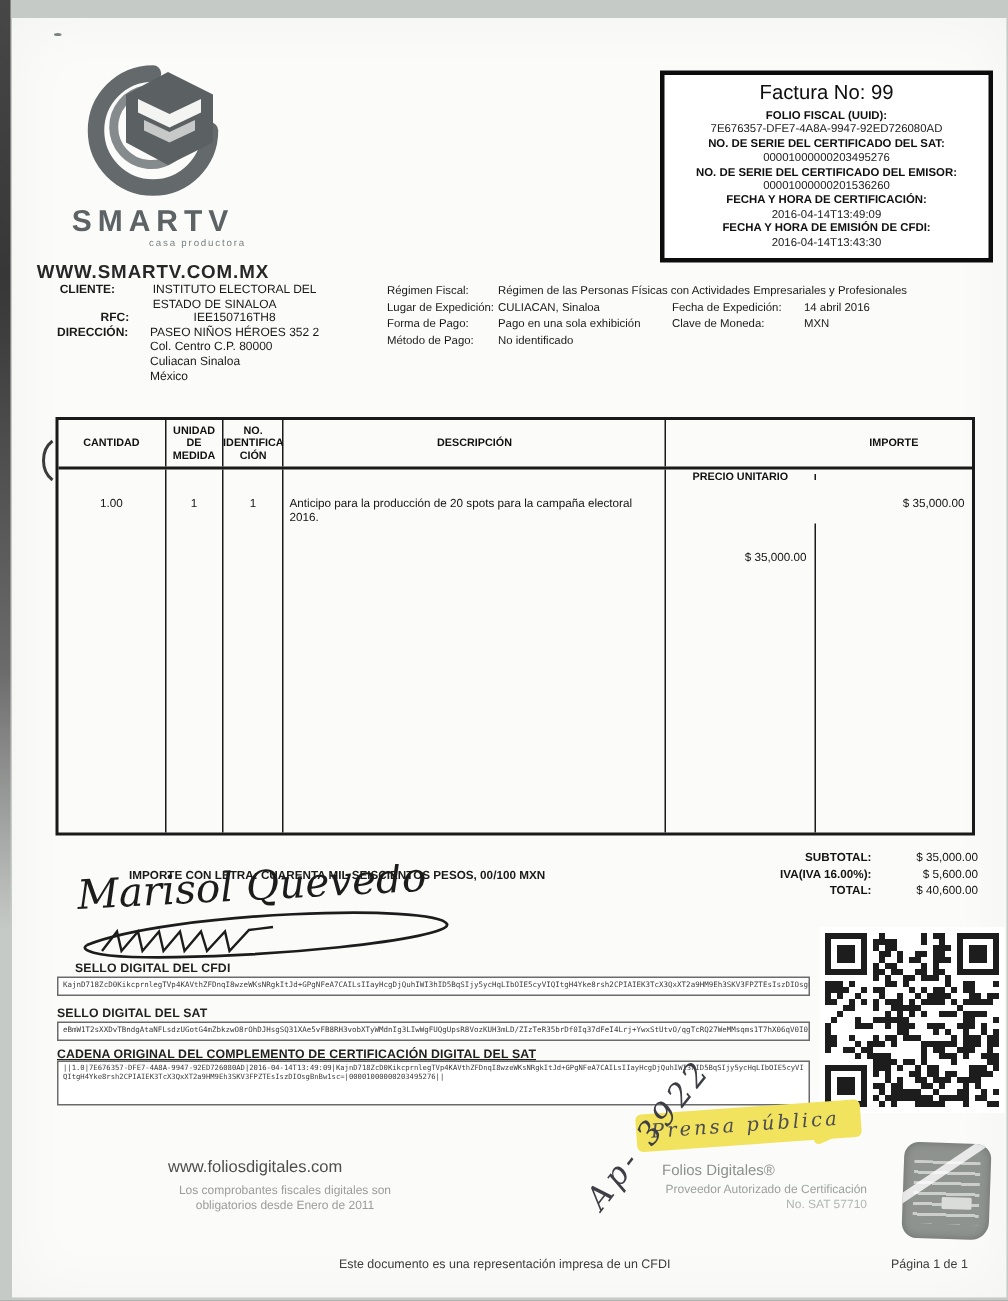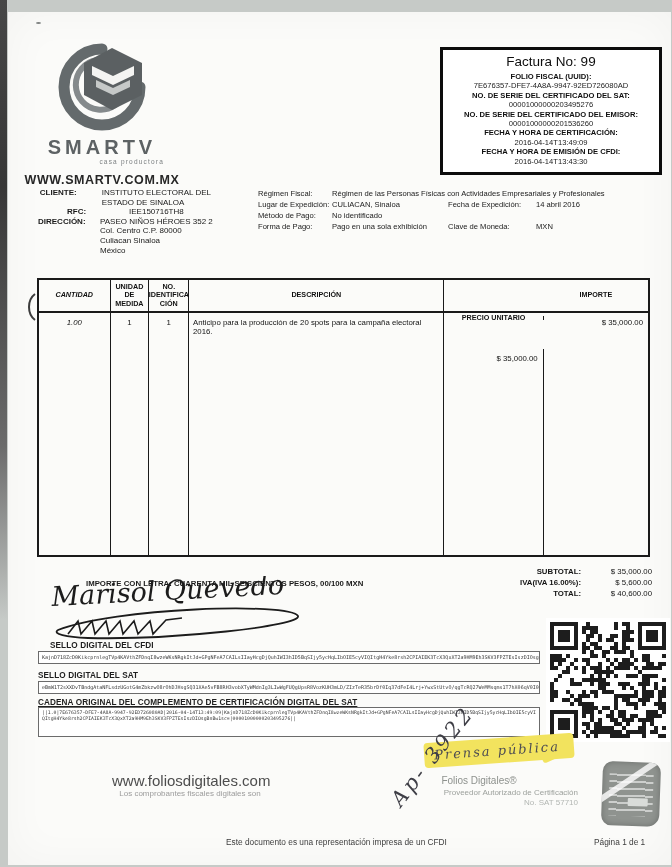"Método de Pago:" div.f-row { order: before "Forma de Pago:" -> after "Forma de Pago:" }
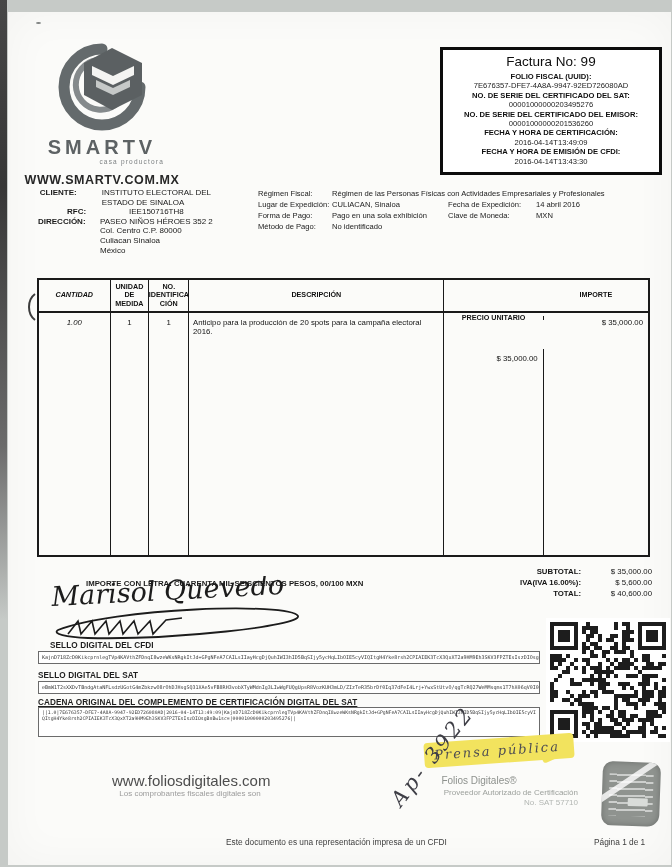"CANTIDAD" .w-cant { font-style: italic -> none }
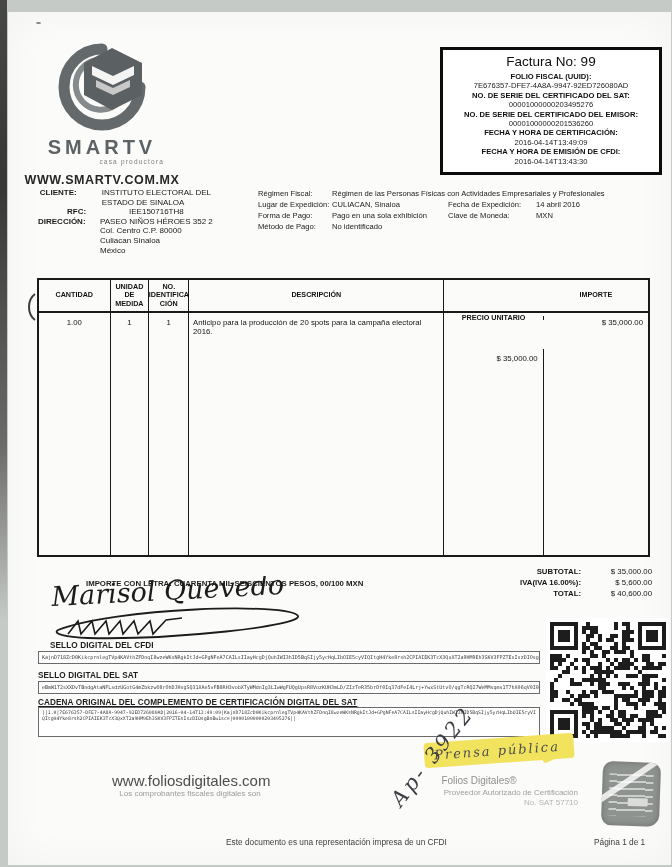"1.00" .td { padding-top: 5px -> 18px }
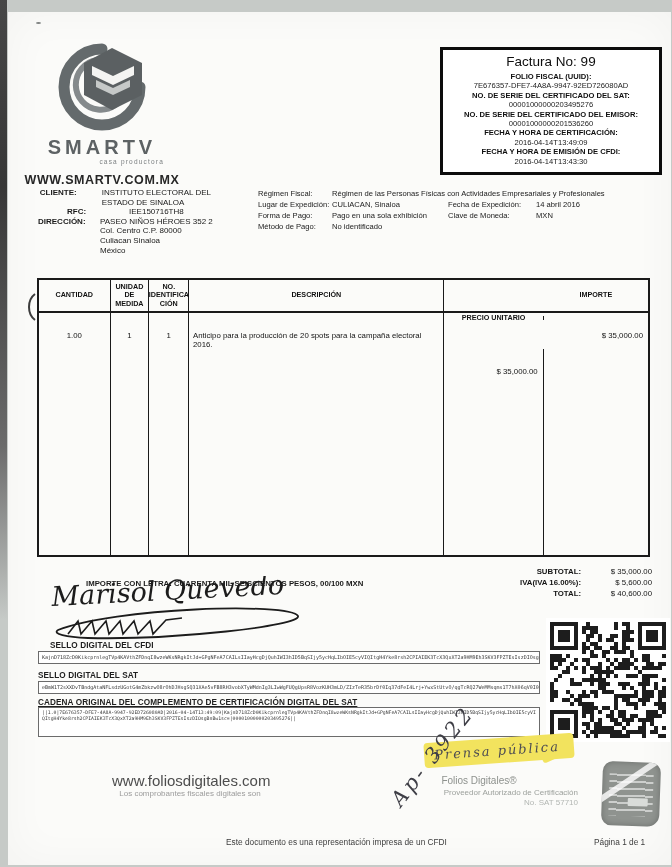"www.foliosdigitales.com" .fd-site { font-size: 15px -> 11px }
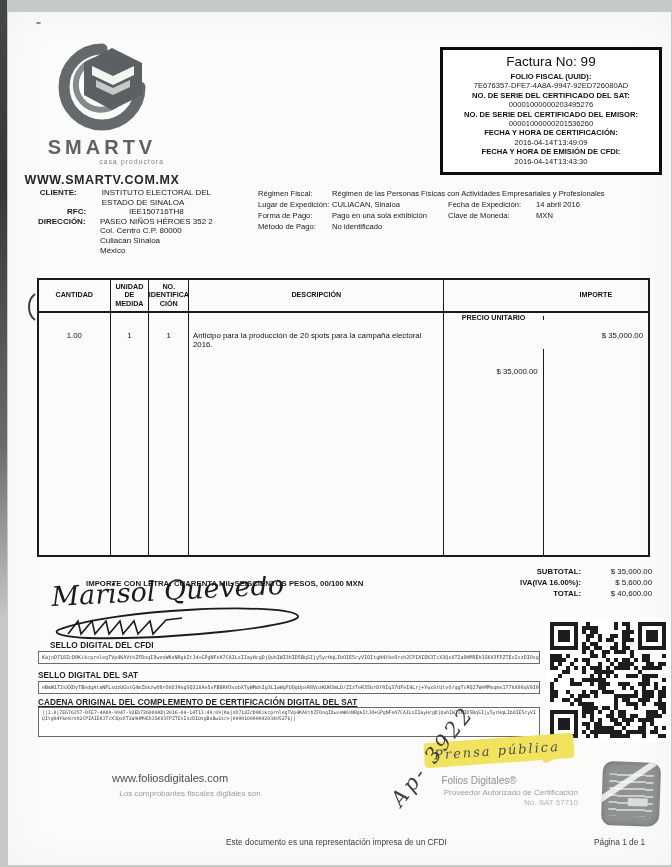"obligatorios desde Enero de 2011" div { html: none -> <div>obligatorios desde Enero de 2011</div> }
